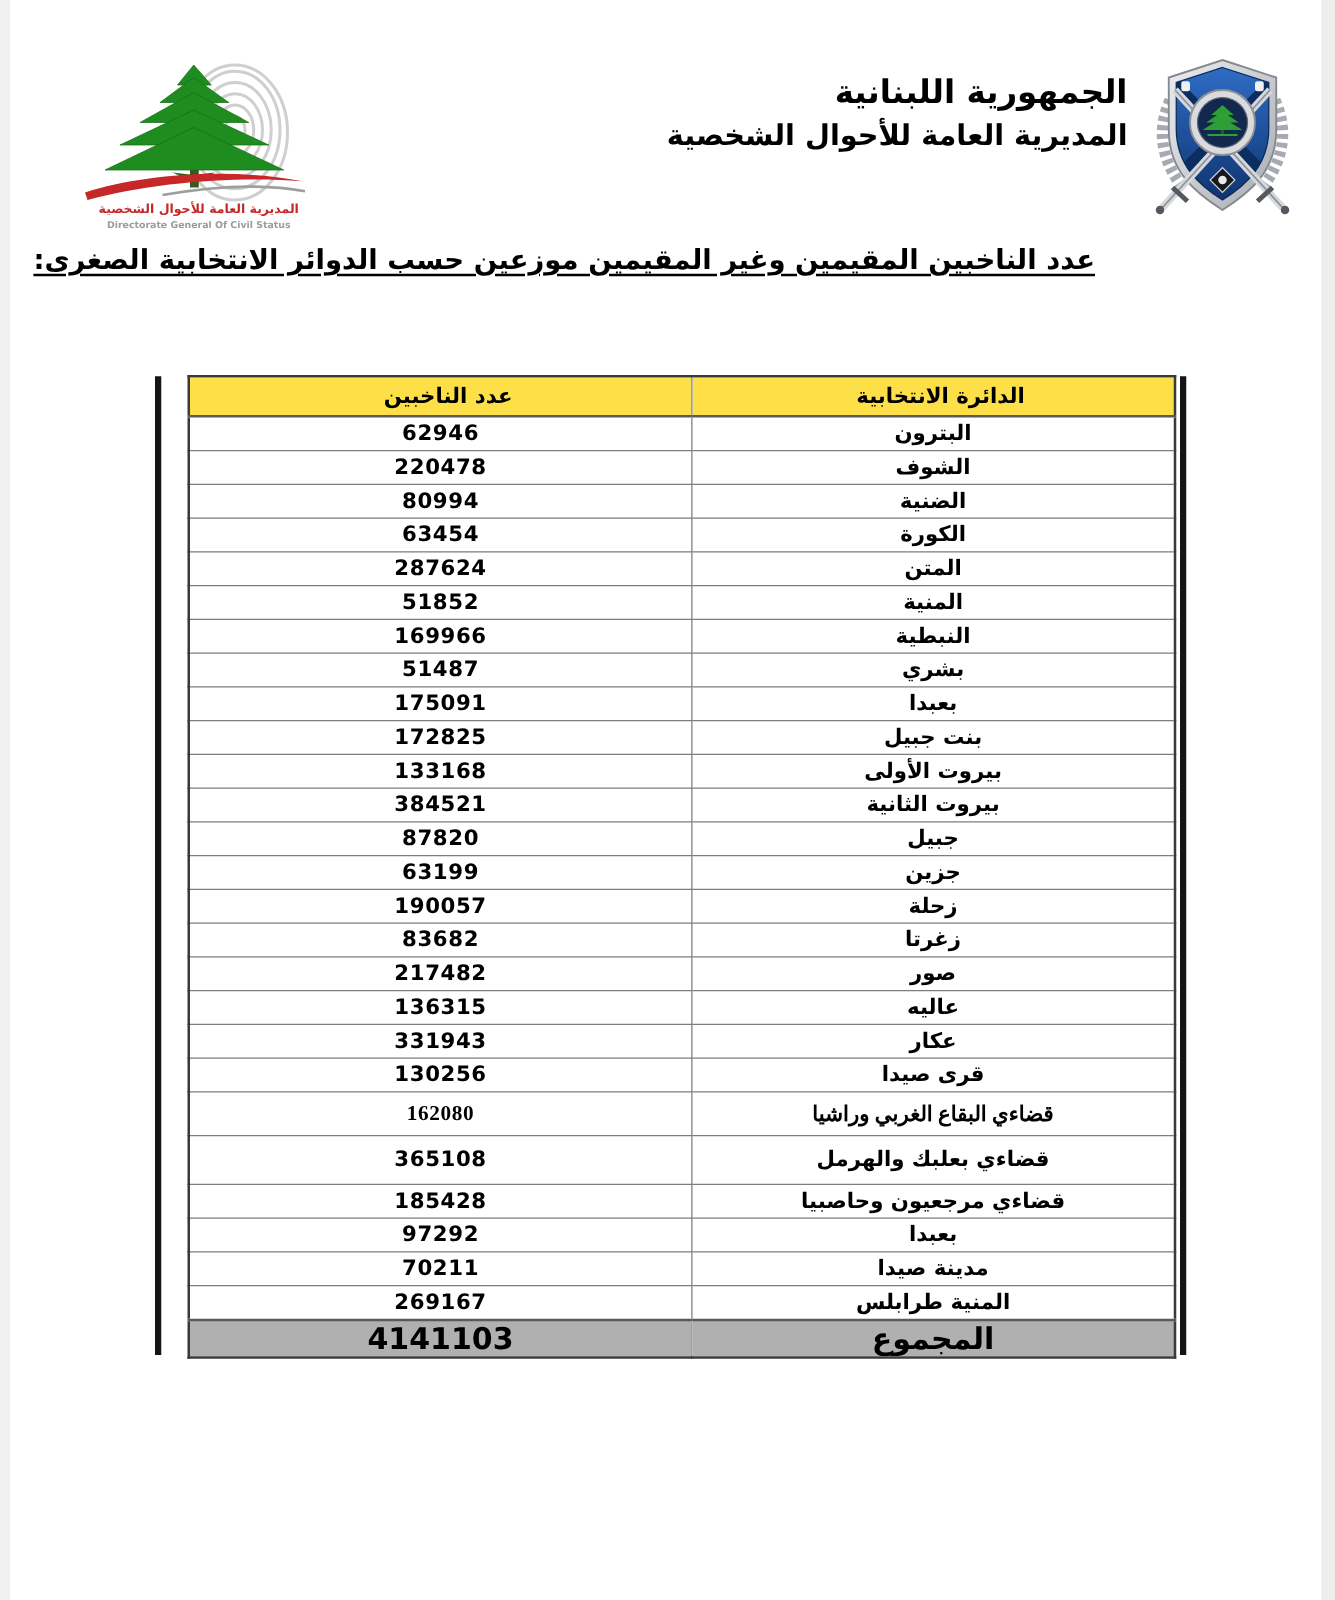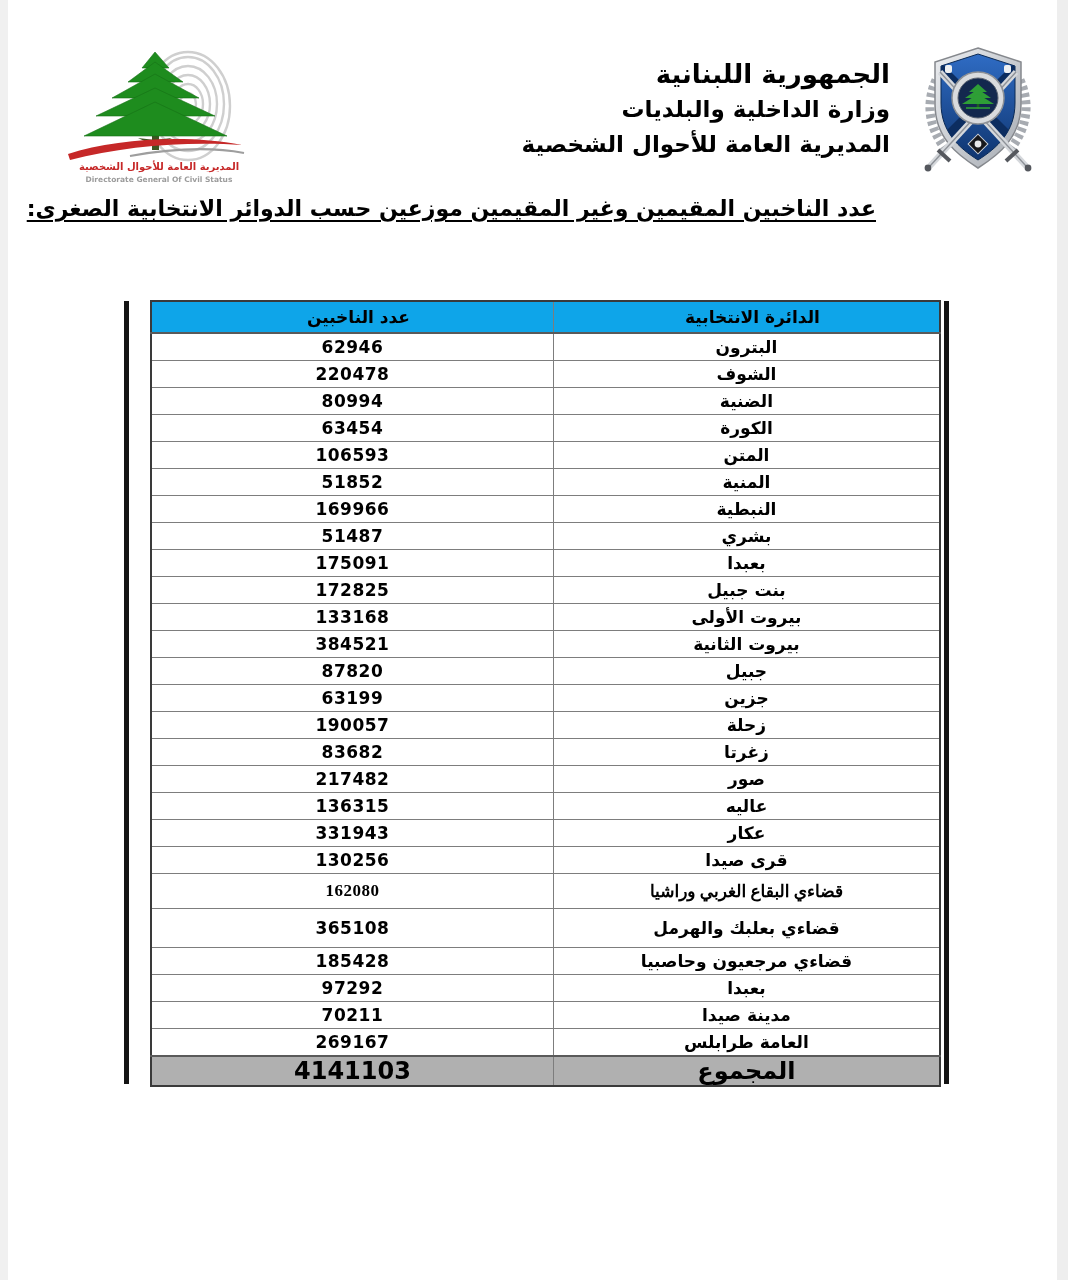"الجمهورية اللبنانية" .gov-text { right: 178px -> 166px }
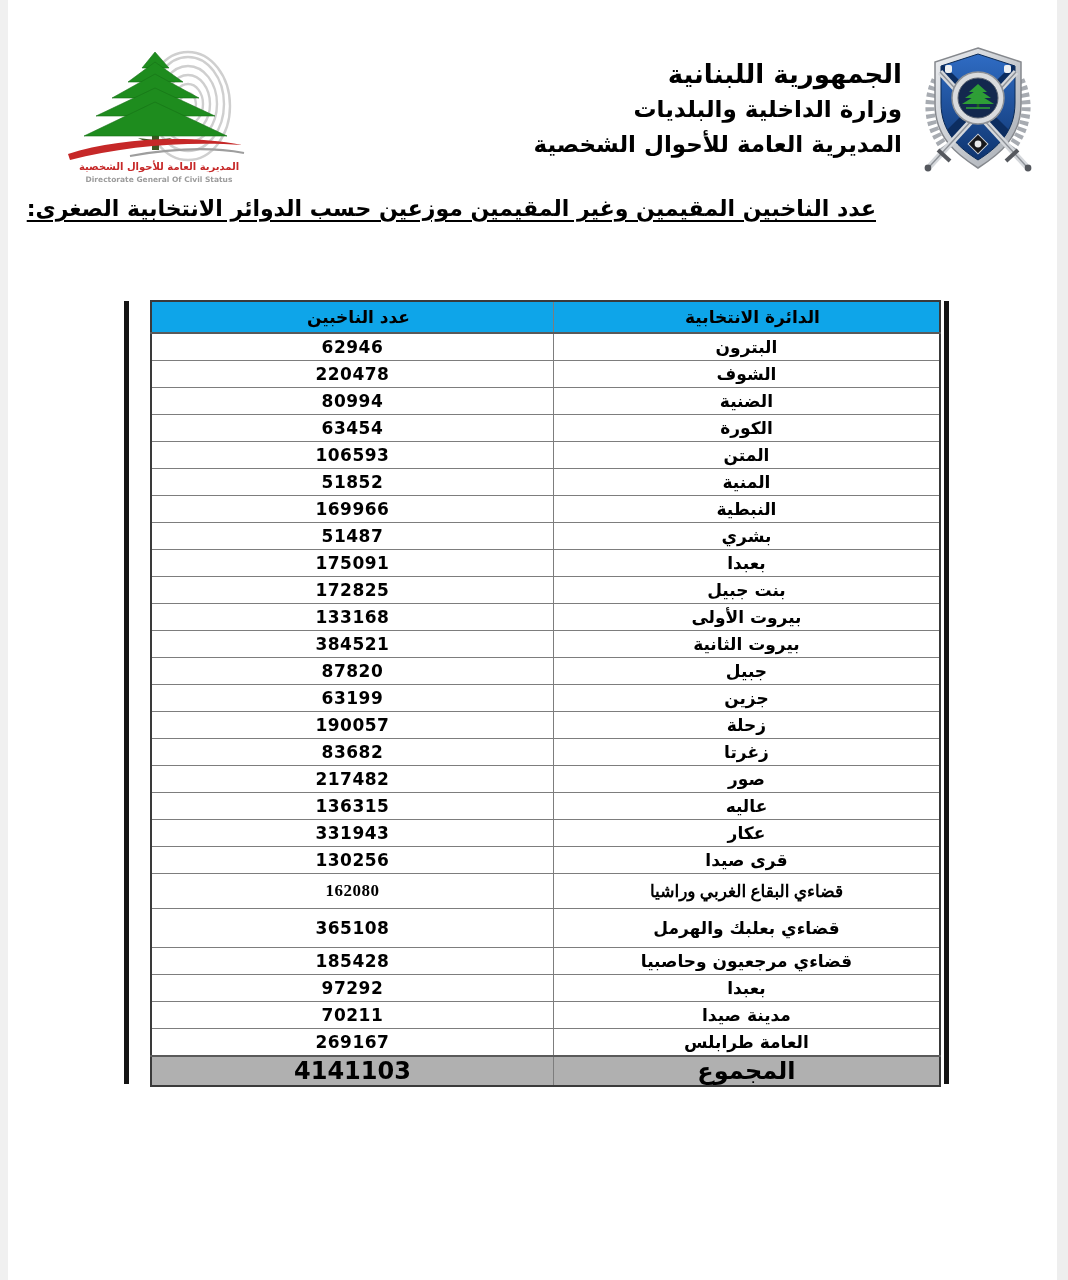"وزارة الداخلية والبلديات" div.l2 { html: <div>وزارة الداخلية والبلديات</div> -> none }
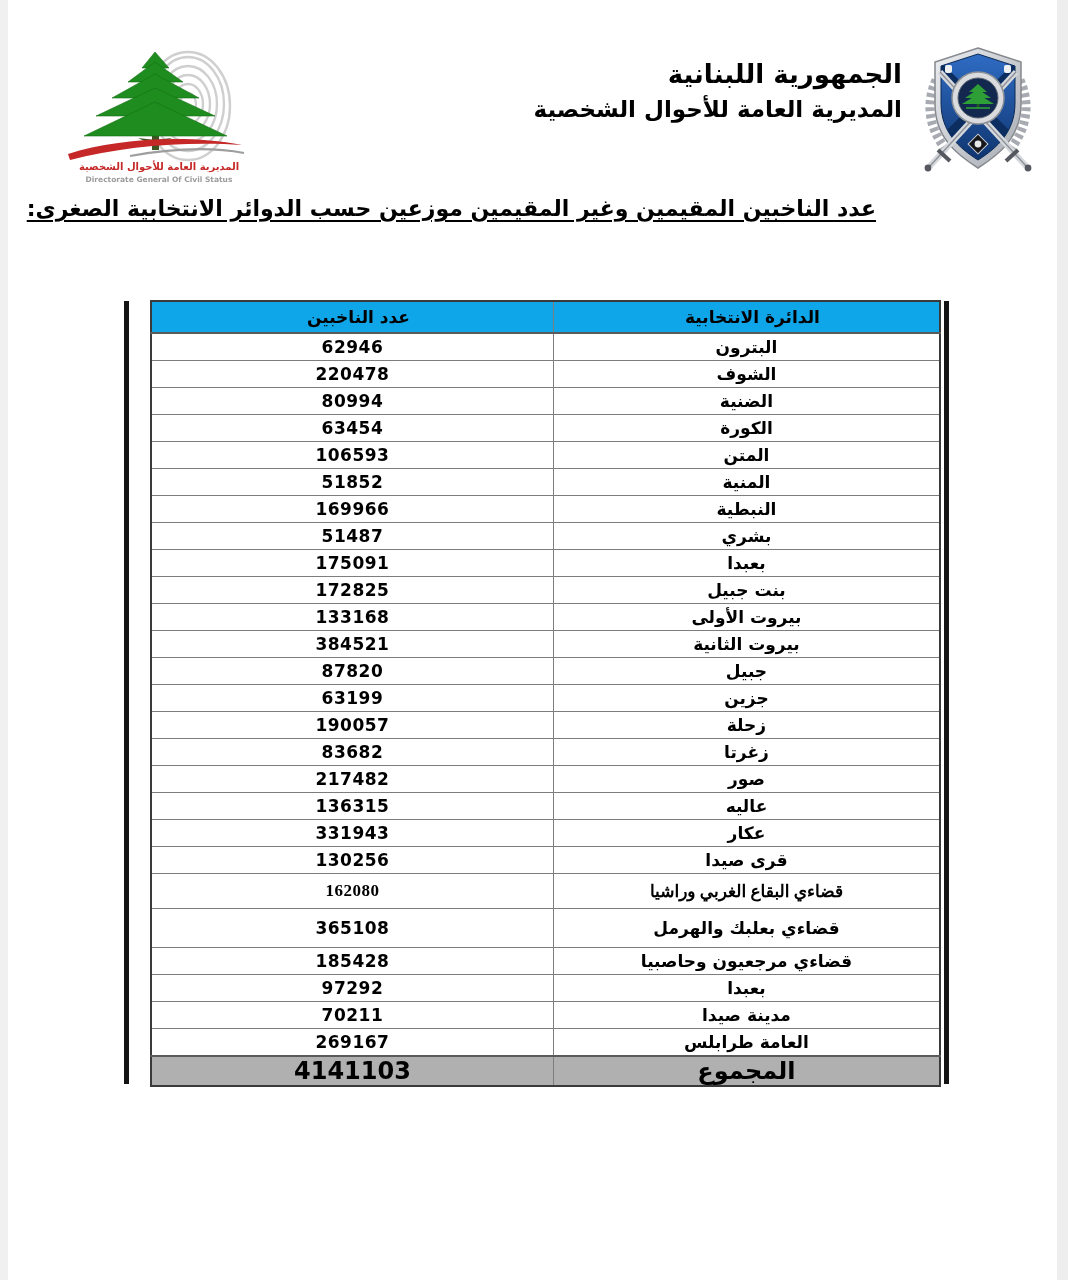"عدد الناخبين" table.voters thead th { background: #0ea5e9 -> #fde047 }
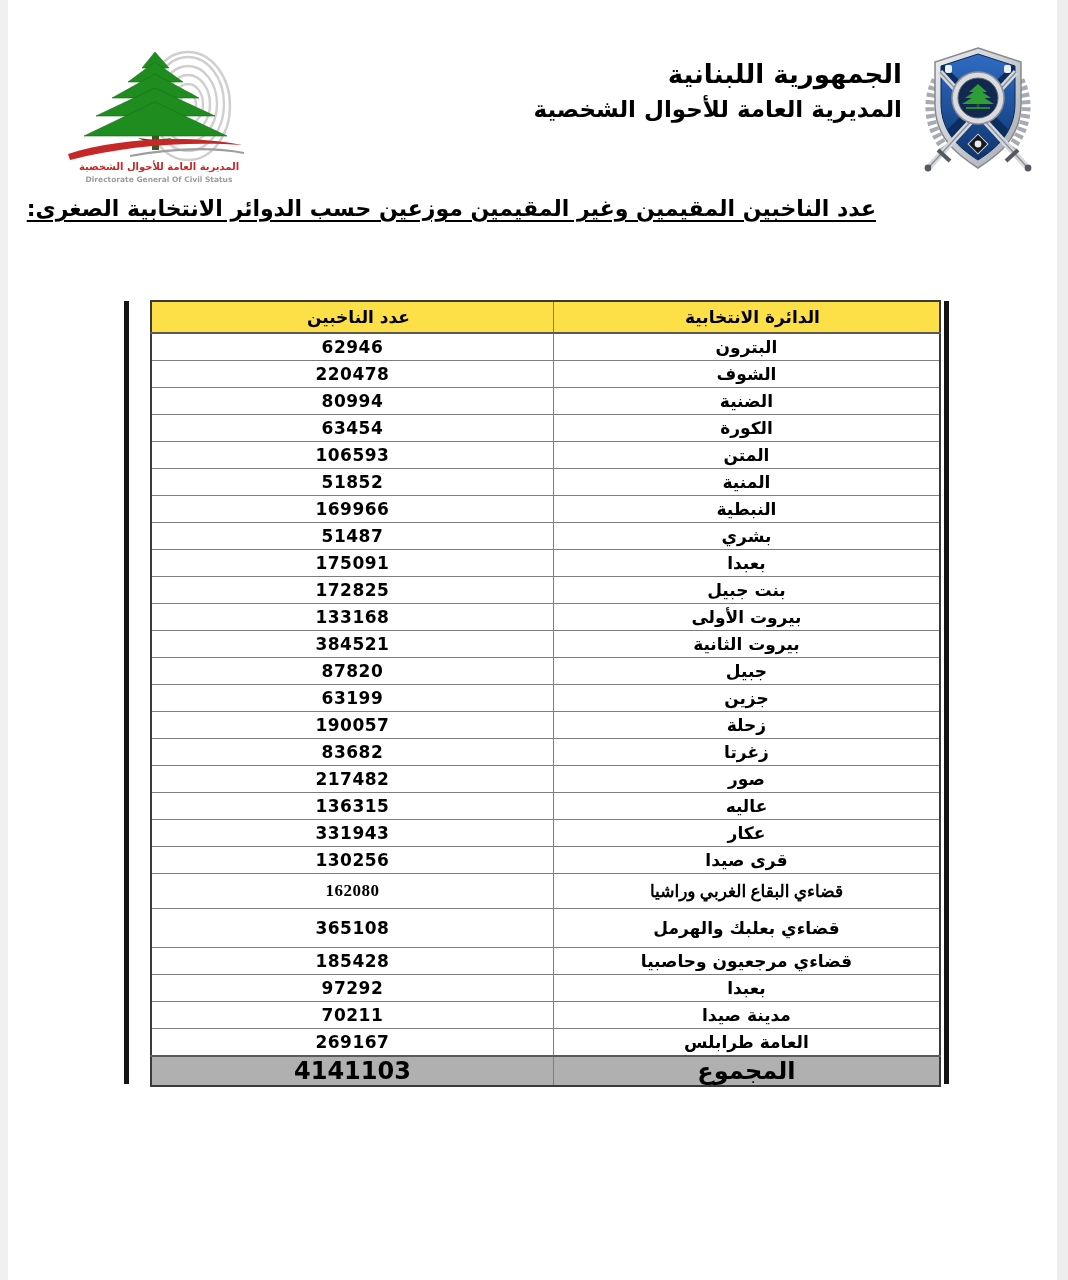"106593" td.cell-voters { text: 106593 -> 287624 }
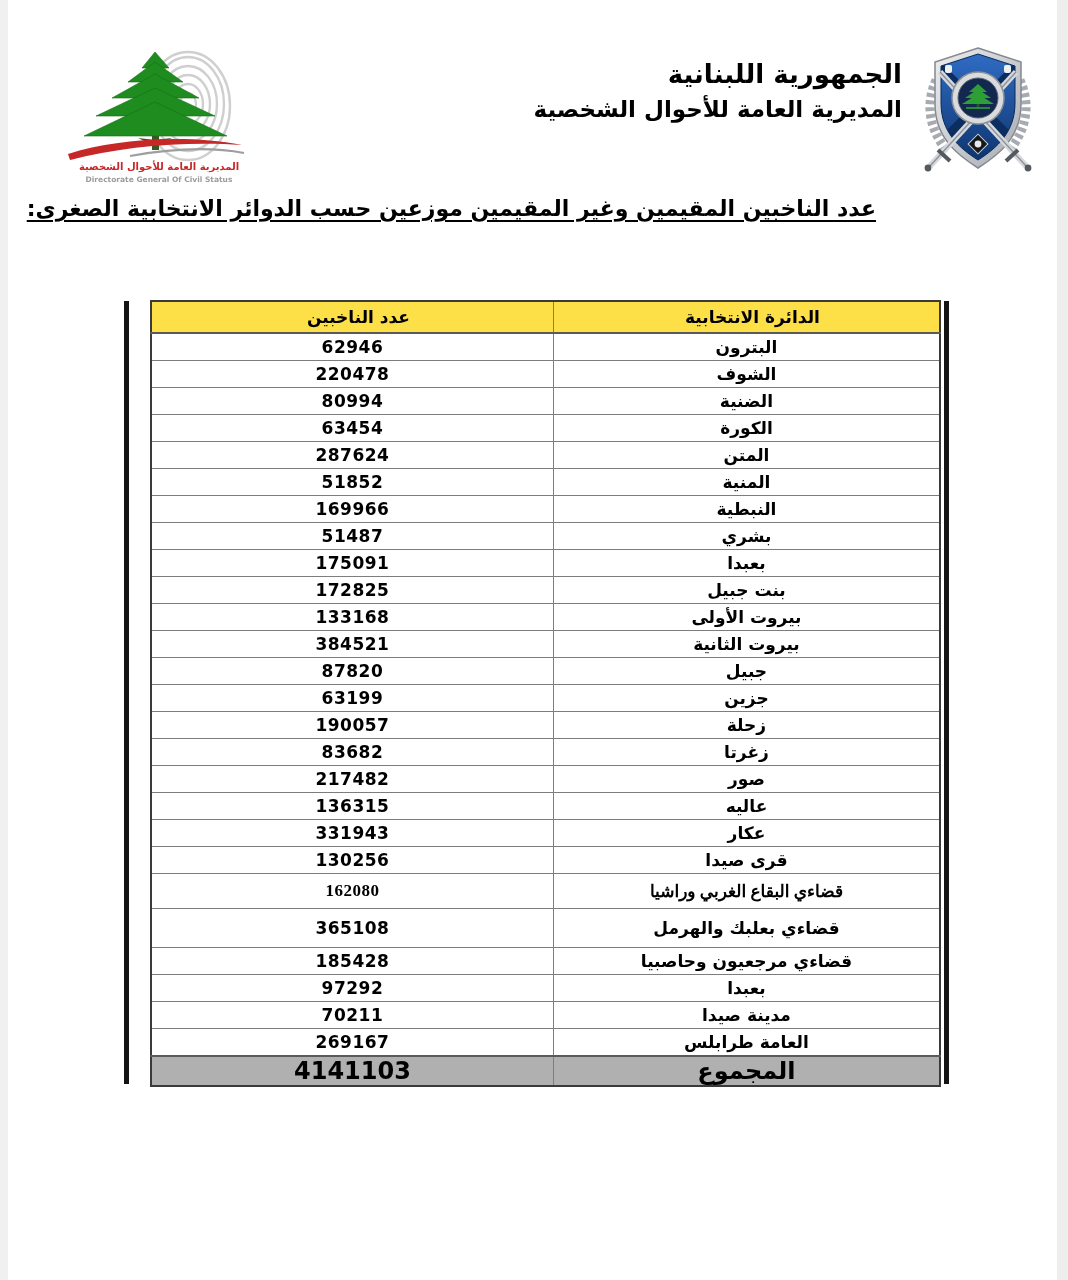"العامة طرابلس" td.cell-district { text: العامة -> المنية }
